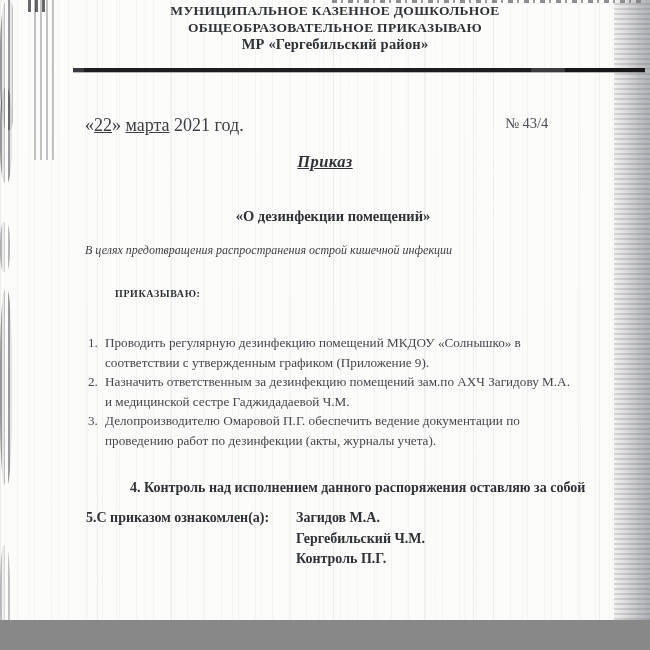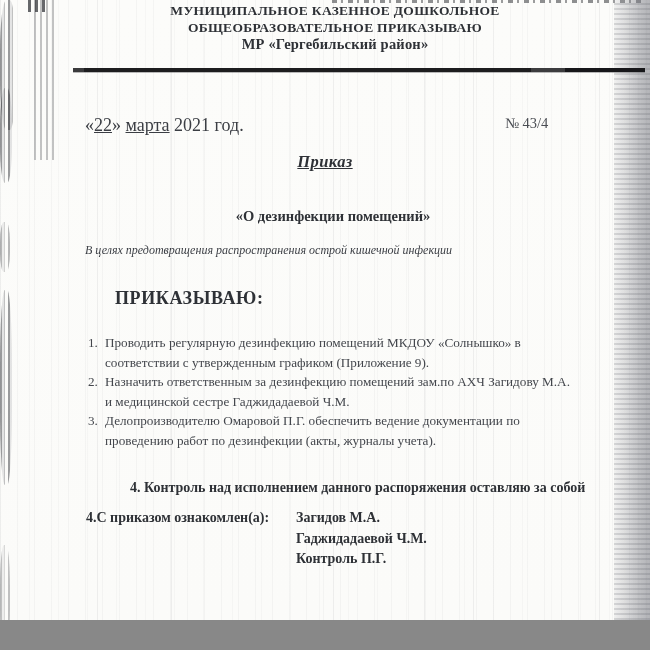"ПРИКАЗЫВАЮ:" .order-verb { font-size: 18px -> 10px }
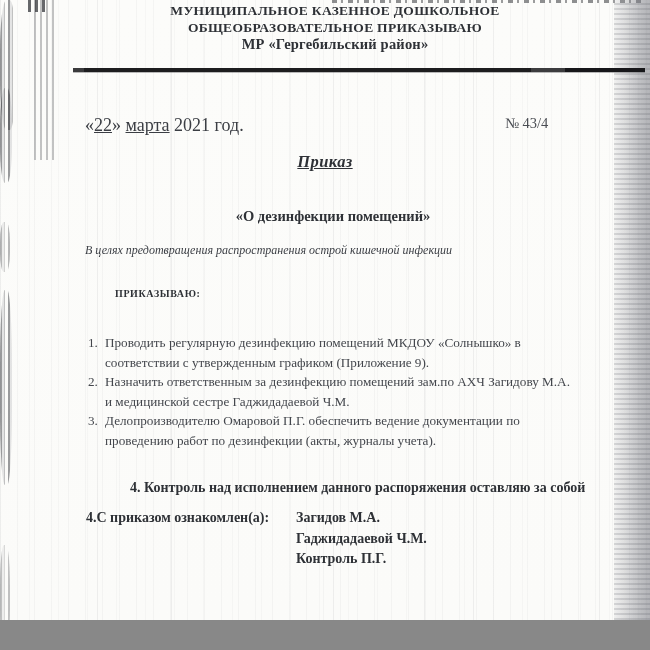"4.С приказом ознакомлен(а):" div.abs { text: 4.С -> 5.С }
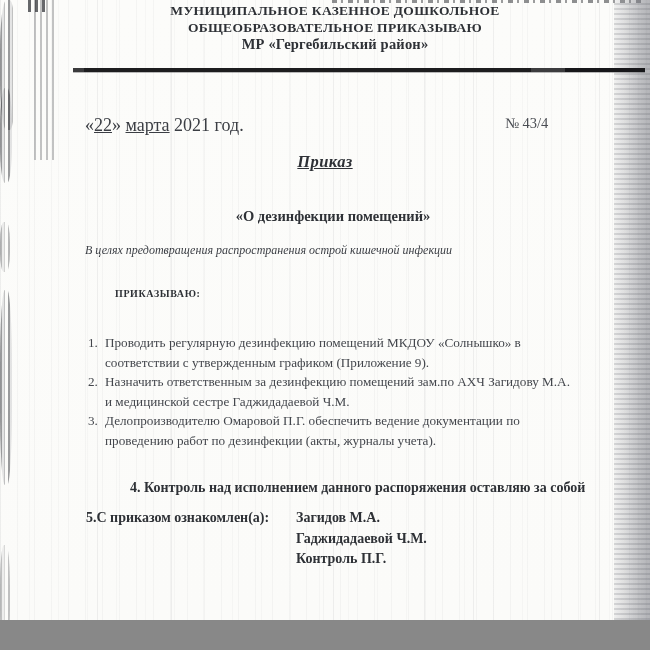"Гаджидадаевой Ч.М." div.abs { text: Гаджидадаевой -> Гергебильский }
